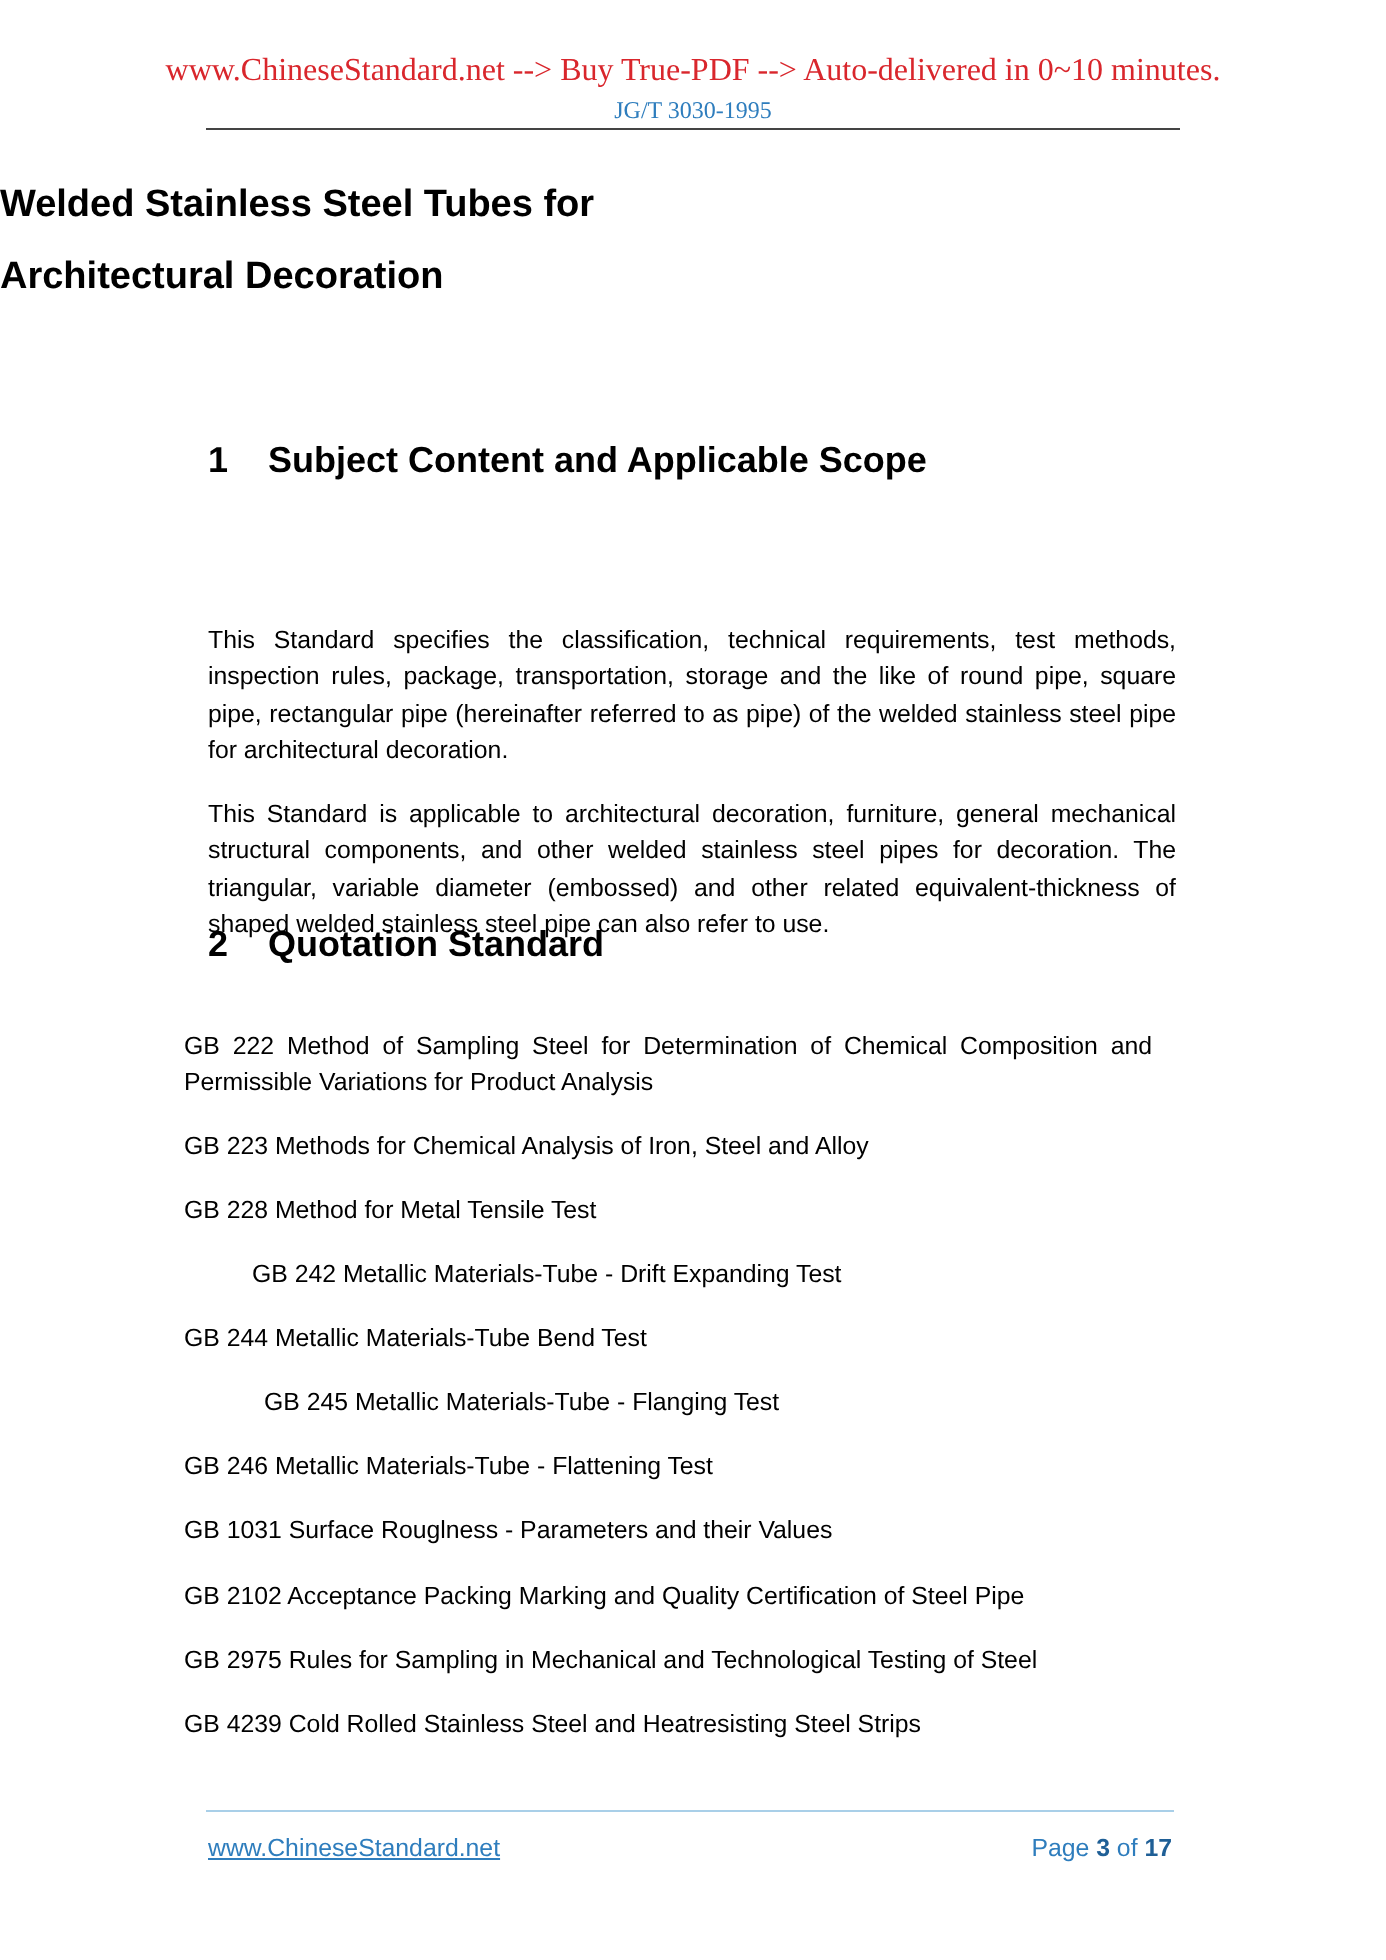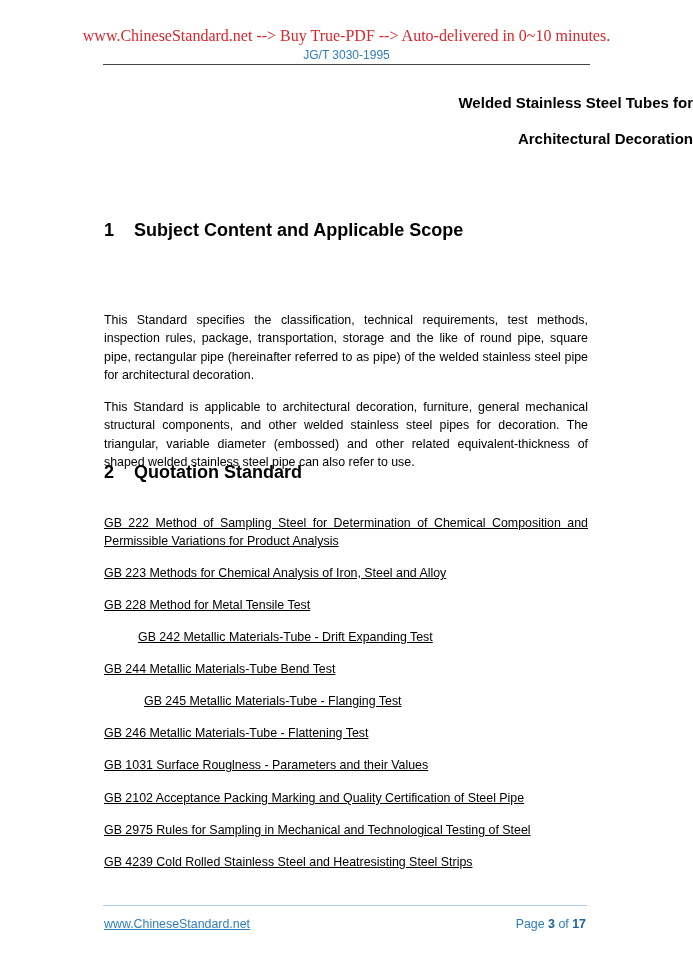"JG/T 3030-1995" .doc-code { font-family: none -> Liberation Serif, serif }
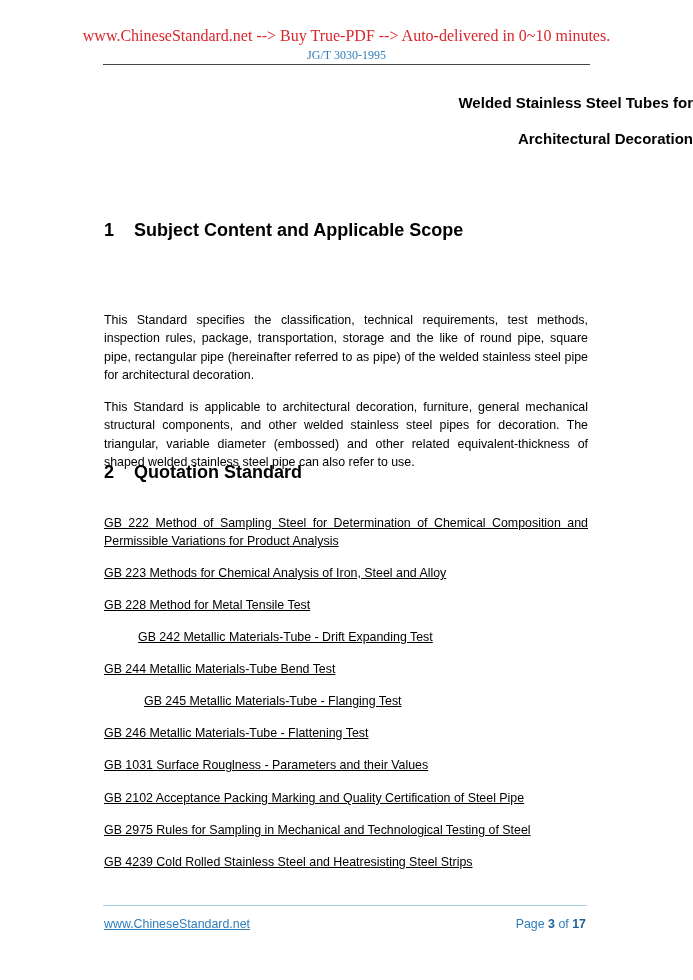"Welded Stainless Steel Tubes for" .title { font-size: 15px -> 19px; text-align: right -> left }
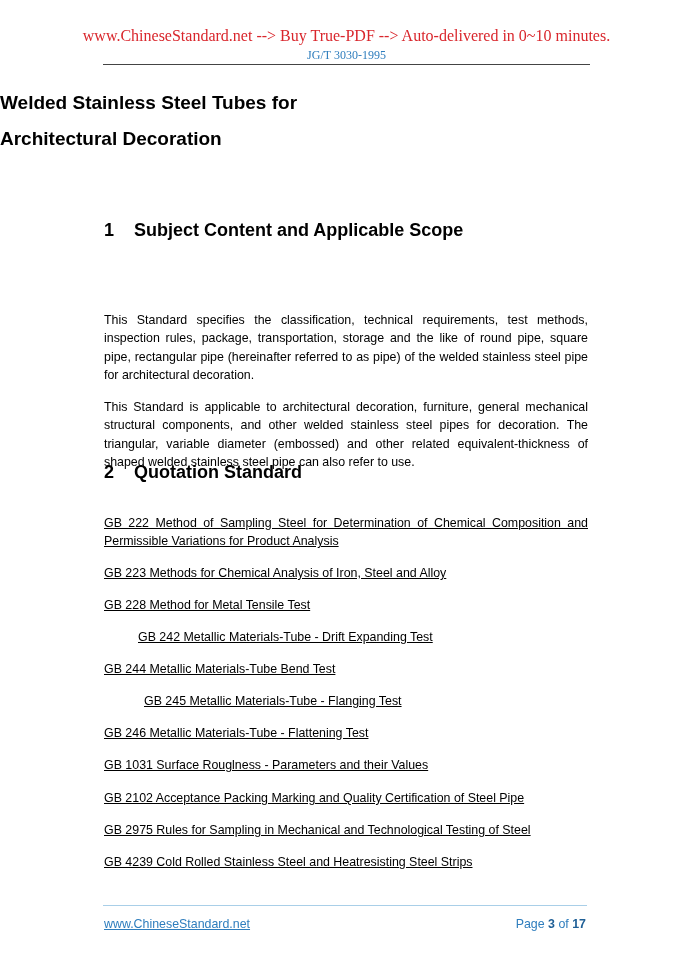"GB 222 Method of Sampling" .ref { left: 104px -> 92px; text-decoration: underline -> none }
